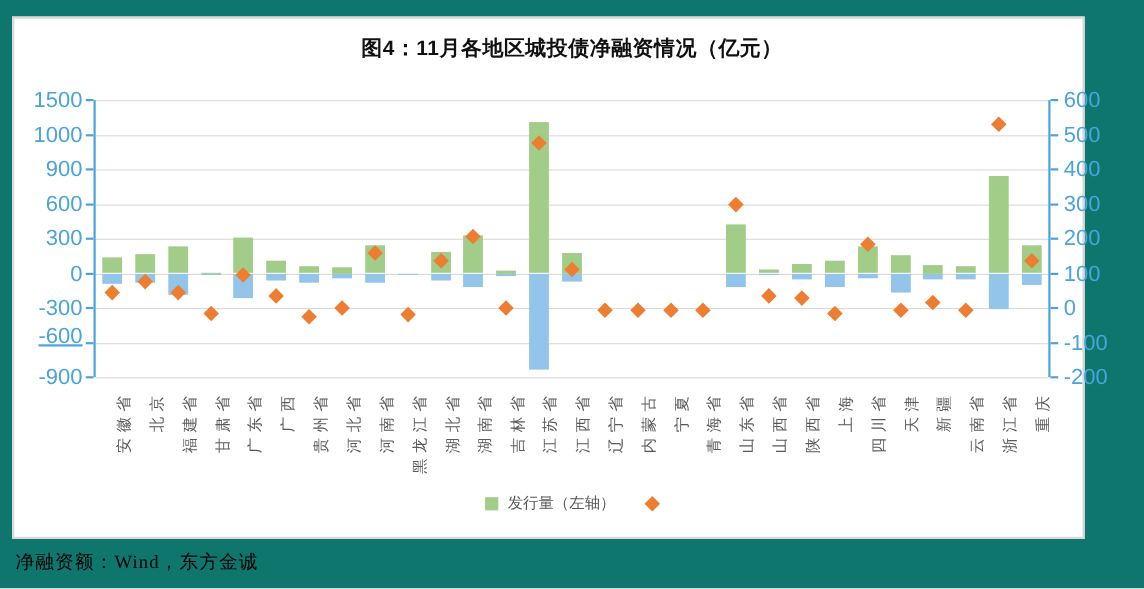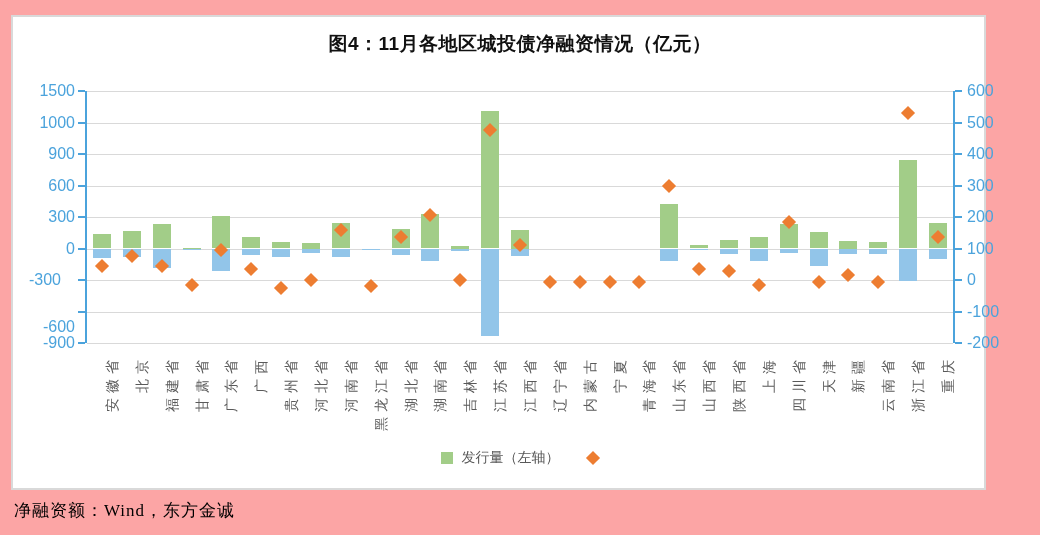"图4：11月各地区城投债净融资情况（亿元）" .page { background: #fca5a5 -> #0f766e }
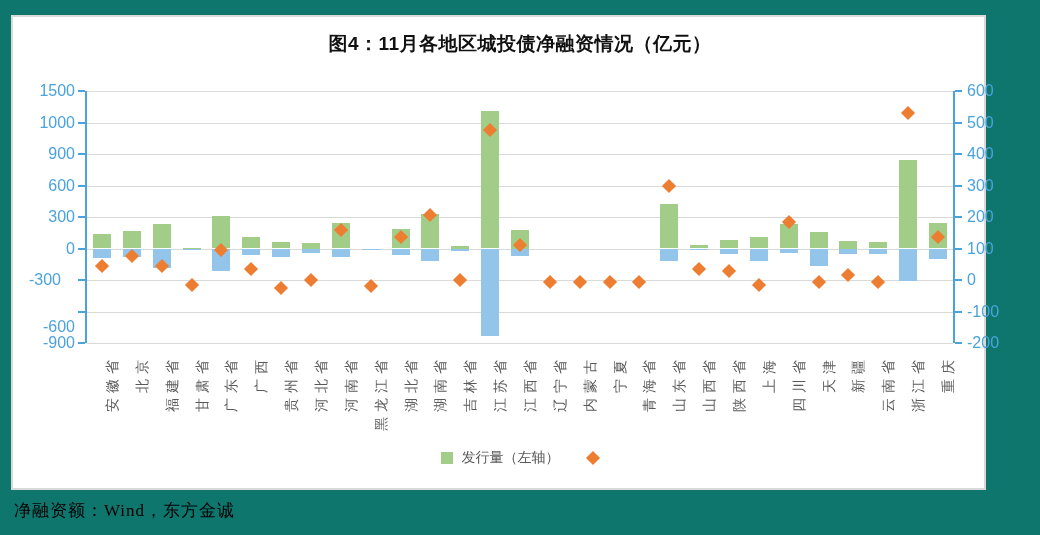"1500" .yticklabel { font-size: 16px -> 20px }
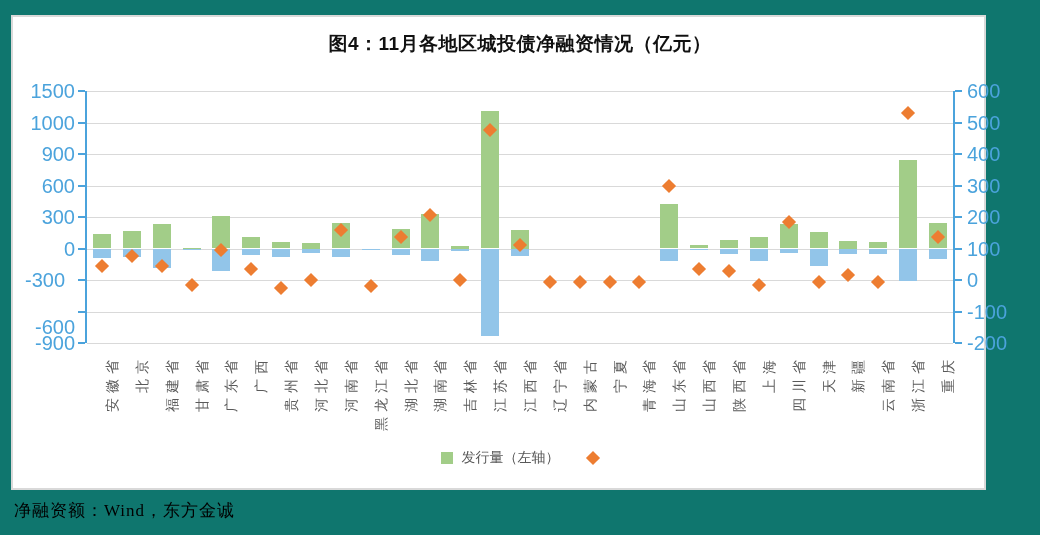"-300" div.yticklabel { text-align: center -> none }
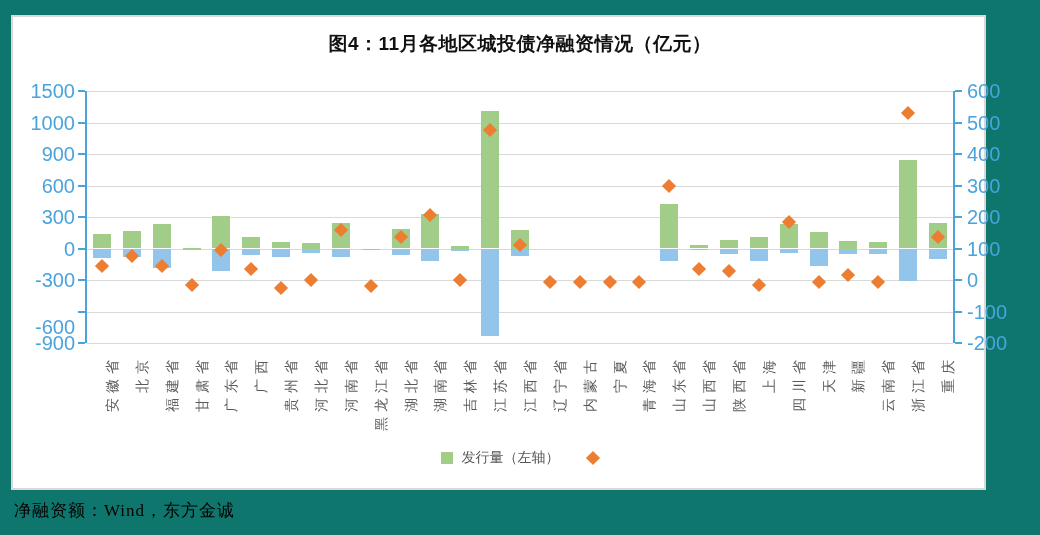"-600" div.yticklabel { text-decoration: none -> underline; top: 301px -> 280px }
